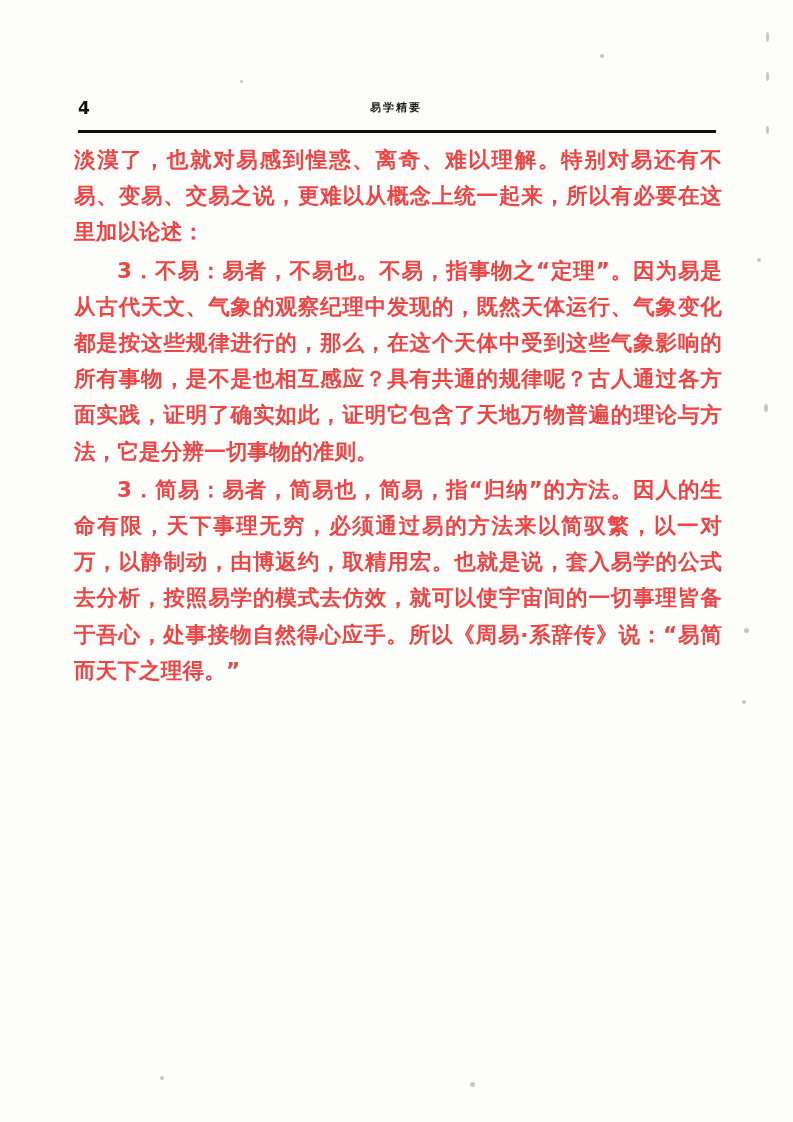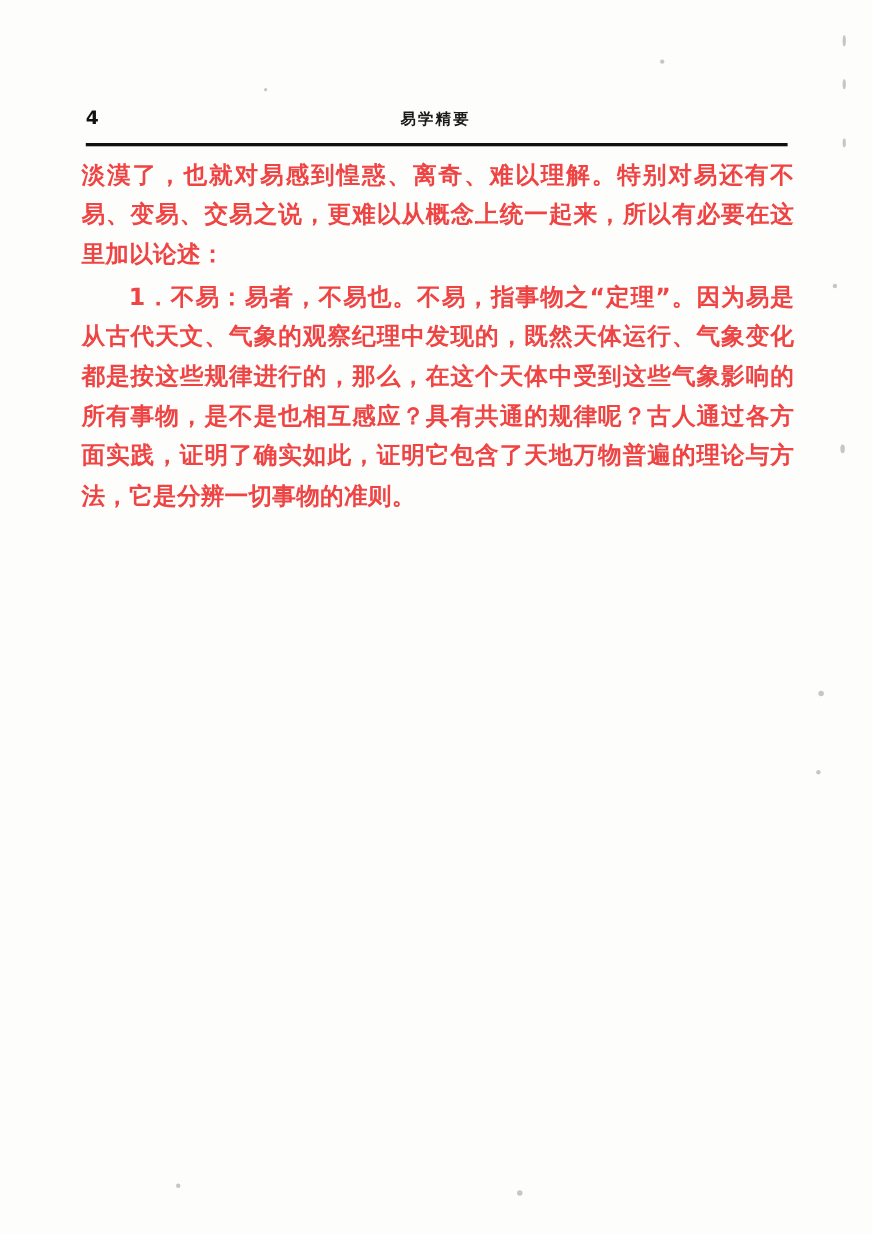"易学精要" .header .runhead { font-size: 14px -> 11px }
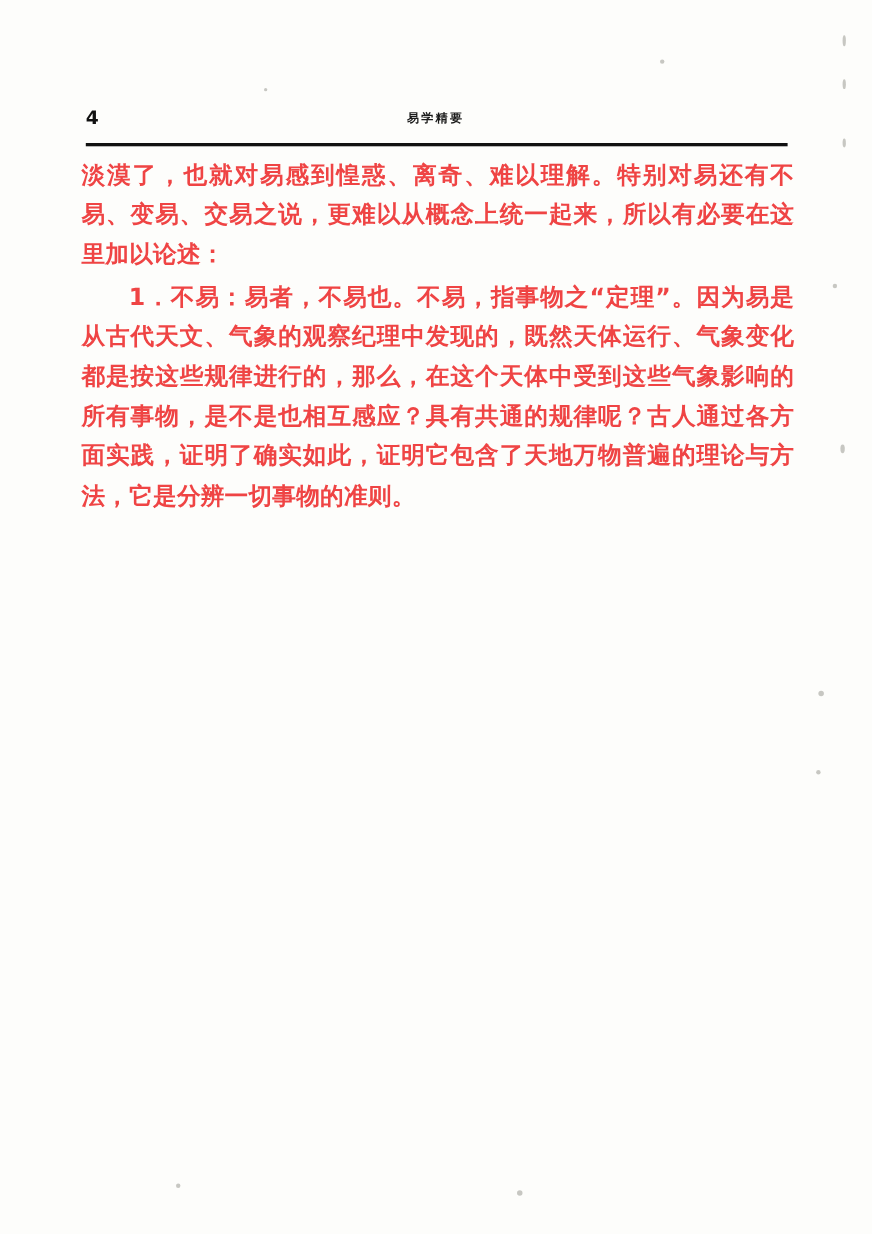"1．不易：易者，不易也。不易，指事物之“定理”。因为易是从古代天文、气象的观察纪" p.para { text: 1 -> 3 }
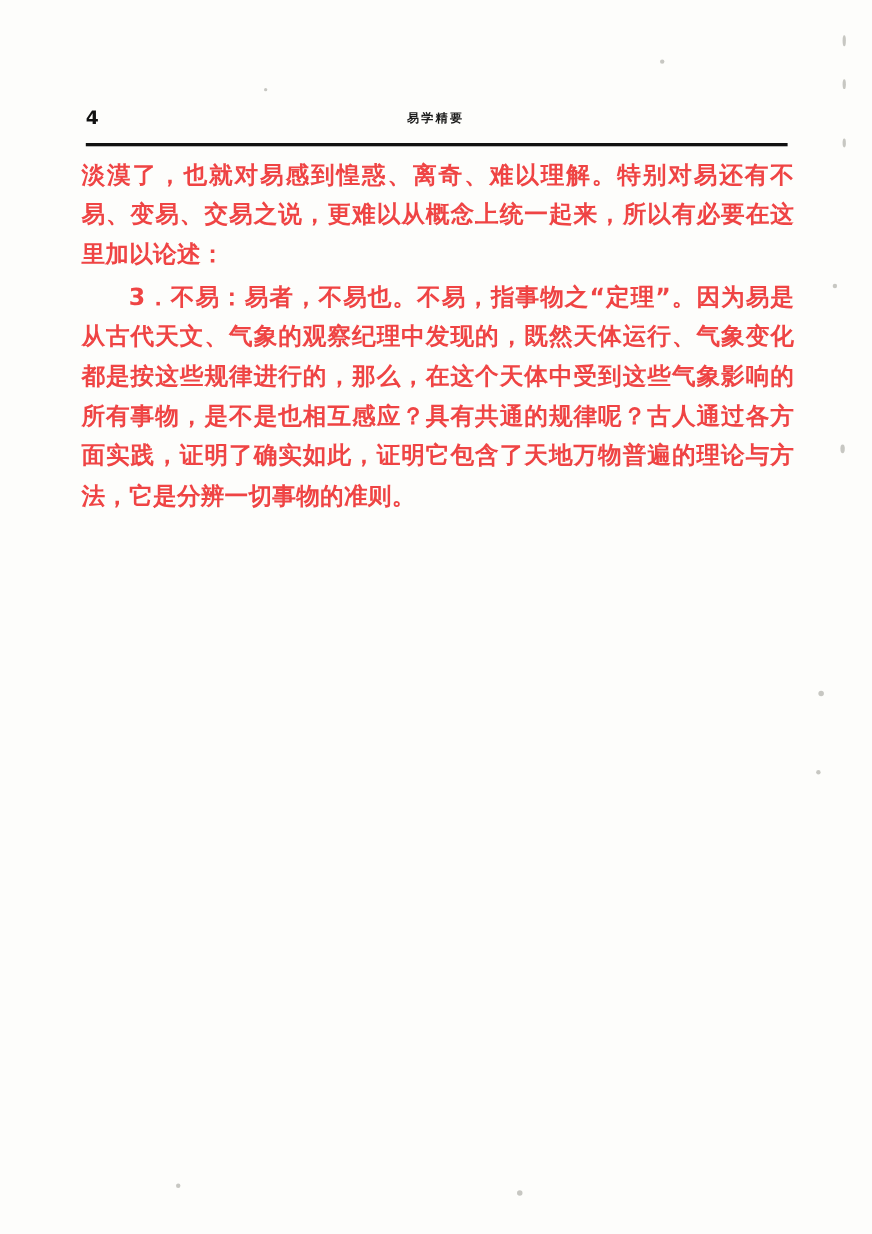"3．简易：易者，简易也，简易，指“归纳”的方法。因人的生命有限，天下事理无穷，必" p.para { html: none -> <p>3．简易：易者，简易也，简易，指“归纳”的方法。因人的生命有限，天下事理无穷，必须通过易的方法来以简驭繁，以一对万，以静制动，由博返约，取精用宏。也就是说，套入易学的公式去分析，按照易学的模式去仿效，就可以使宇宙间的一切事理皆备于吾心，处事接物自然得心应手。所以《周易·系辞传》说：“易简而天下之理得。”</p> }
